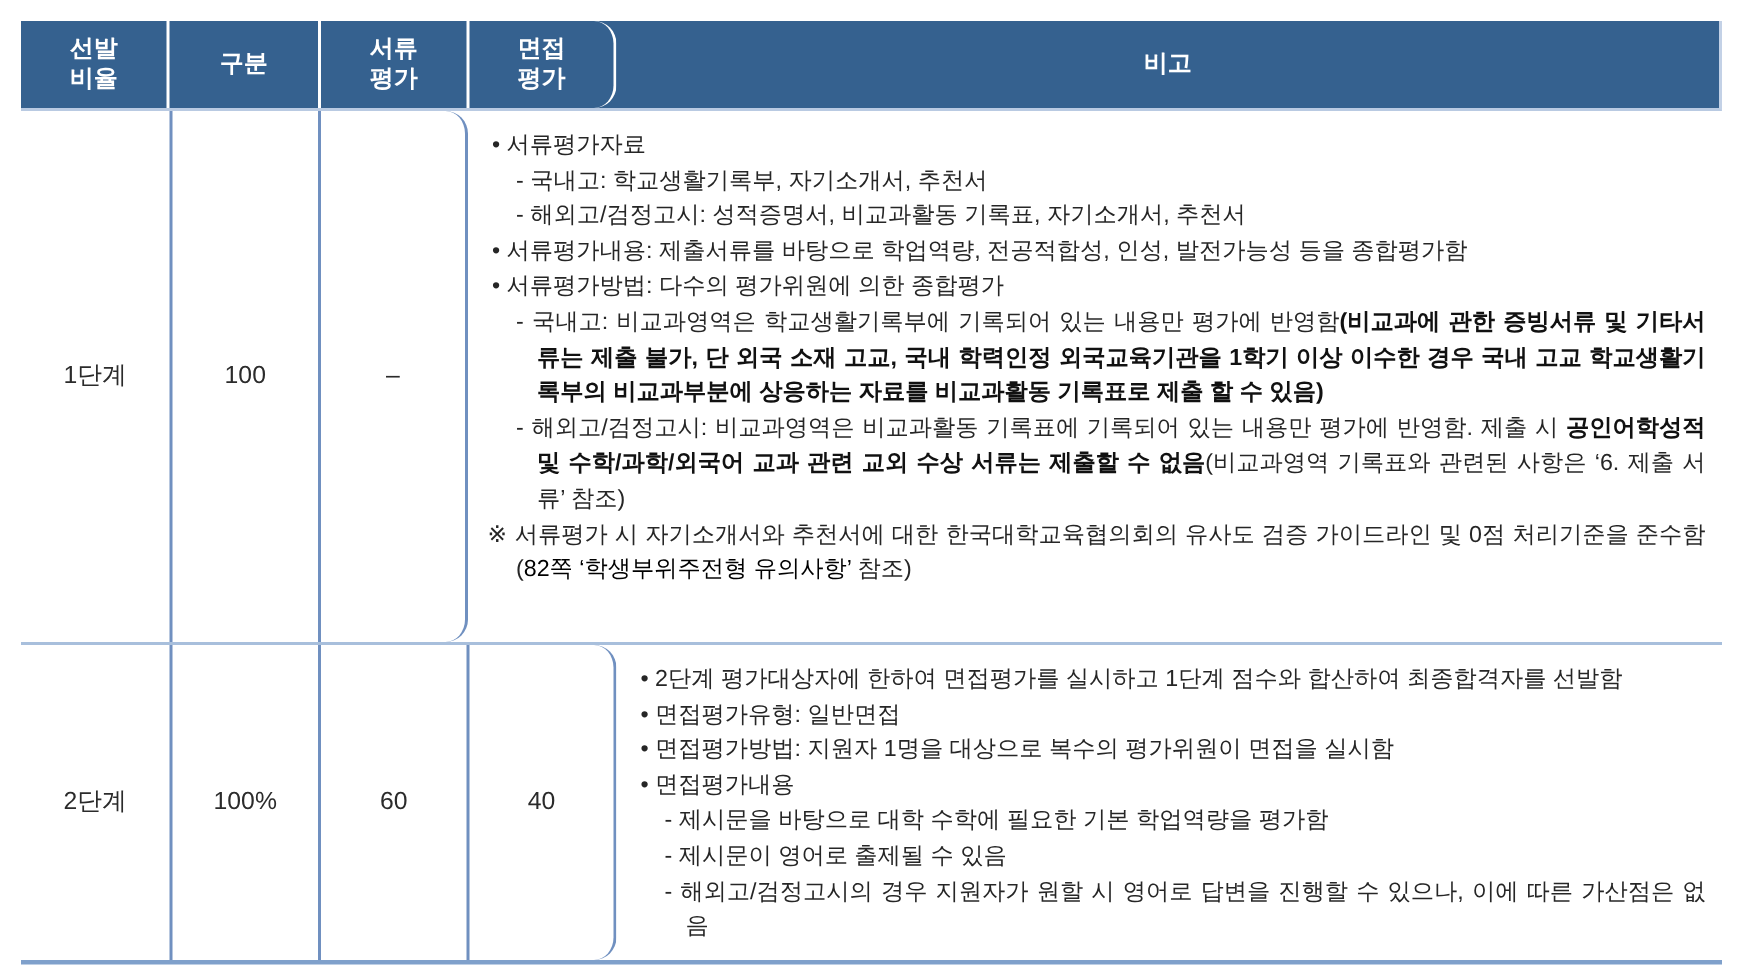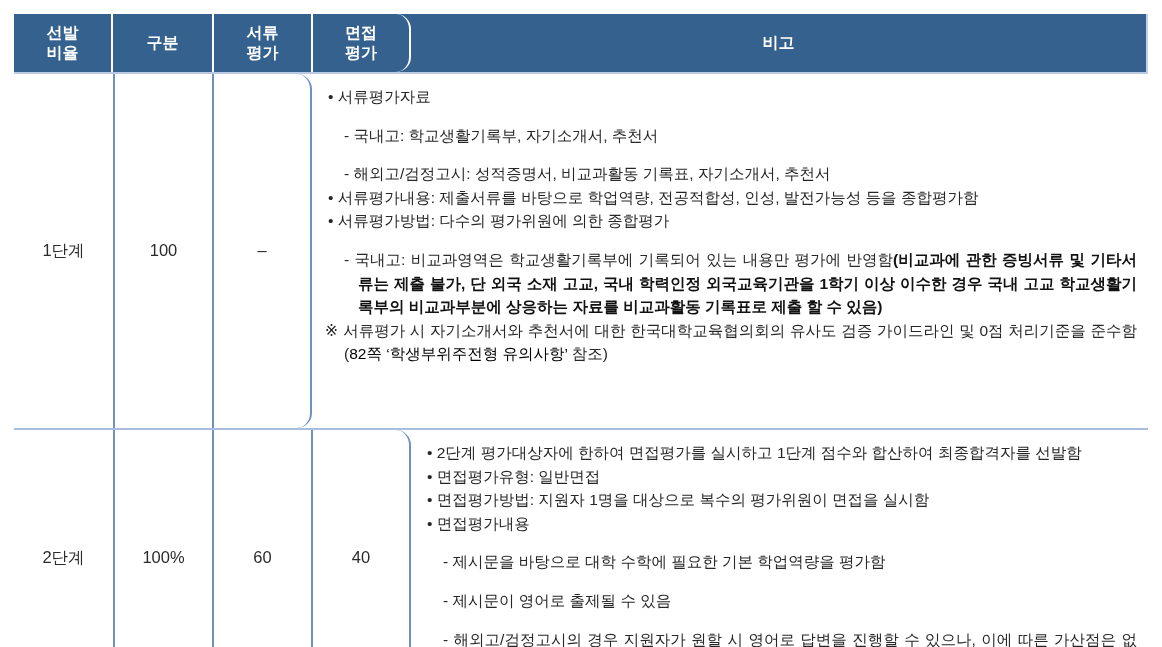"- 국내고: 학교생활기록부, 자기소개서, 추천서" .r-item.lvl1 { margin-top: 15px -> none }
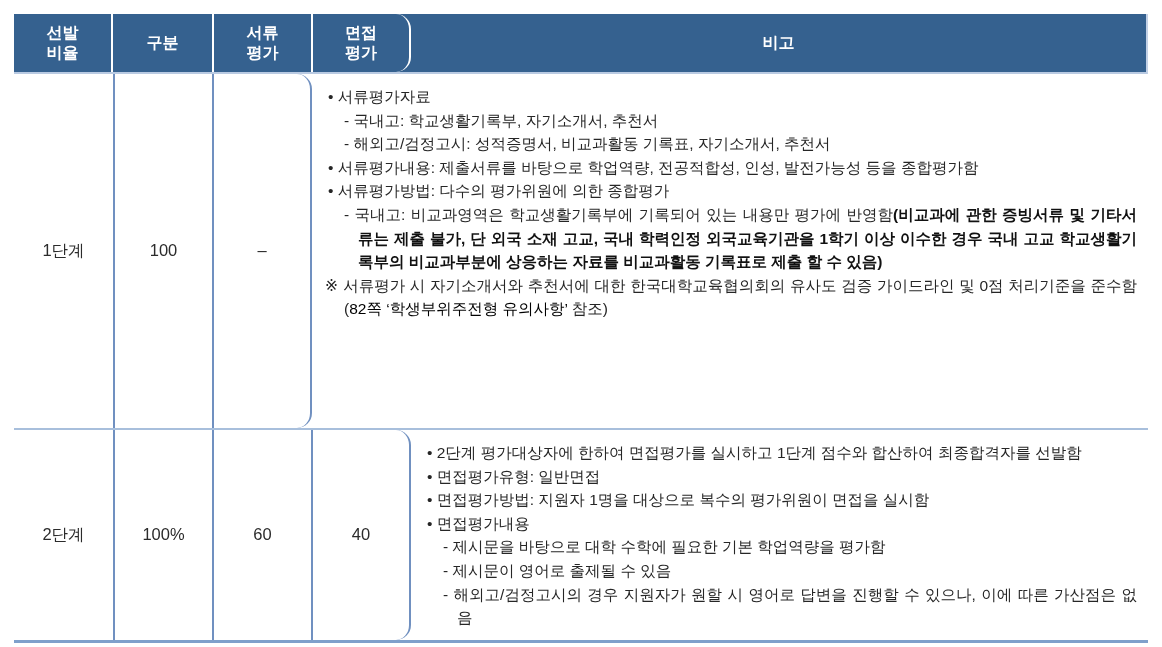"- 해외고/검정고시: 비교과영역은 비교과활동 기록표에" div.r-item { html: none -> <div><span>- </span><span>해외고/검정고시: 비교과영역은 비교과활동 기록표에 기록되어 있는 내용만 평가에 반영함. 제출 시 </span><span>공인어학성적 및 수학/과학/외국어 교과 관련 교외 수상 서류는 제출할 수 없음</span><span>(비교과영역 기록표와 관련된 사항은 ‘6. 제출 서류’ 참조)</span></div> }
